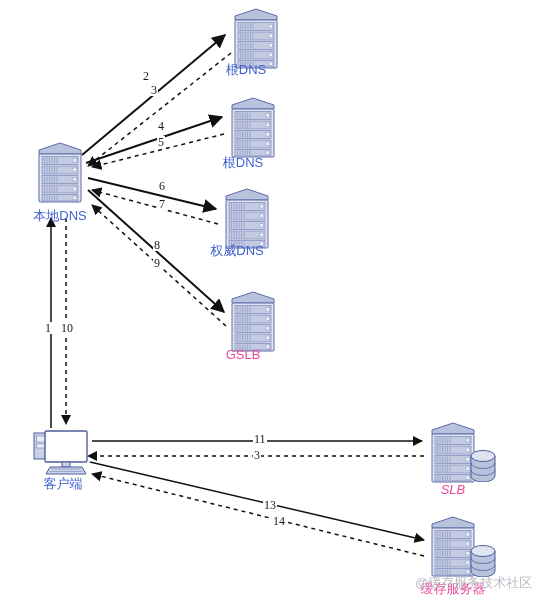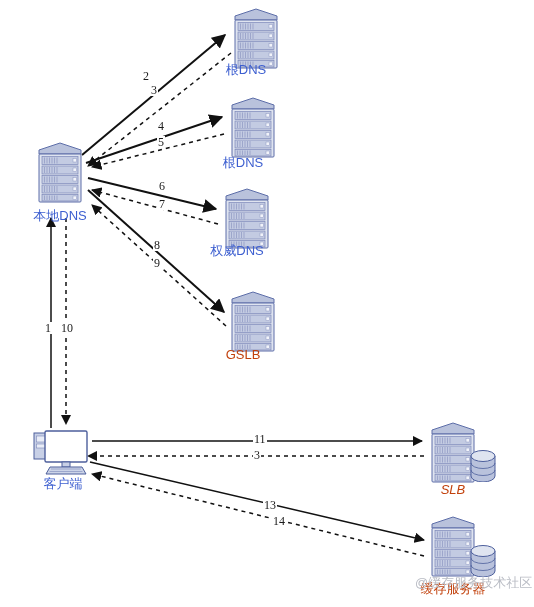"GSLB" .lbl-red { color: #c2410c -> #ec4899 }
